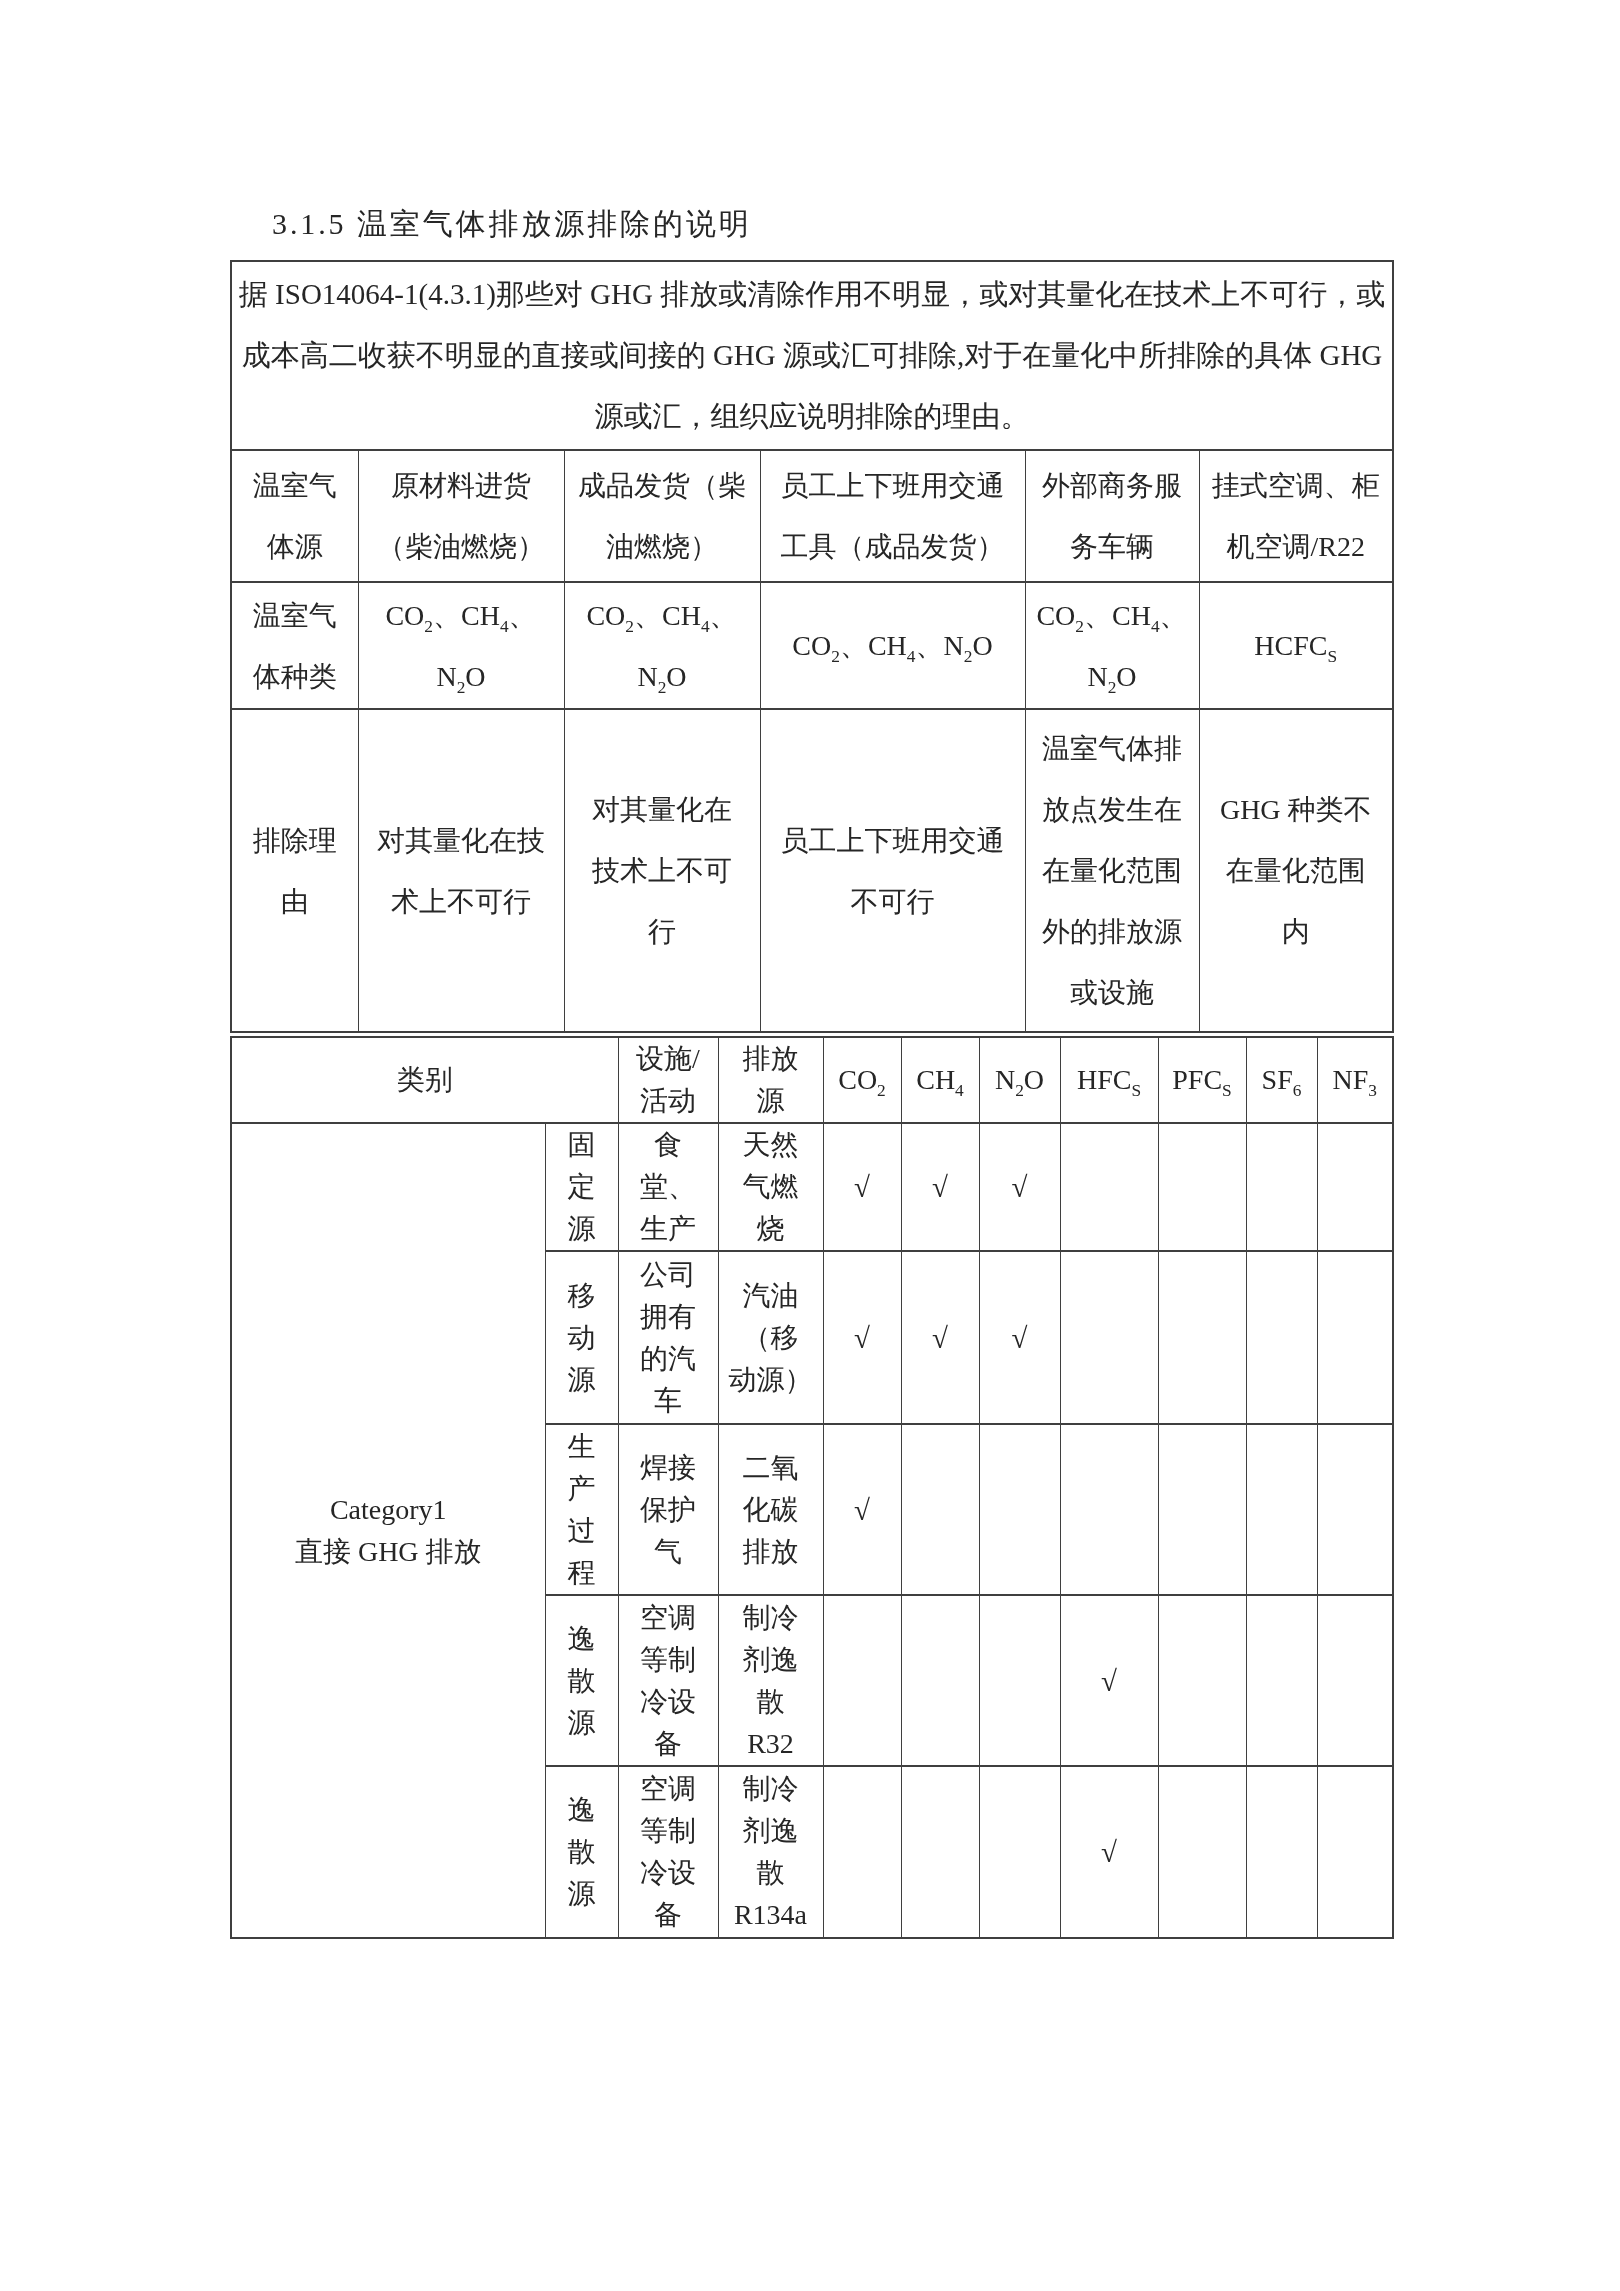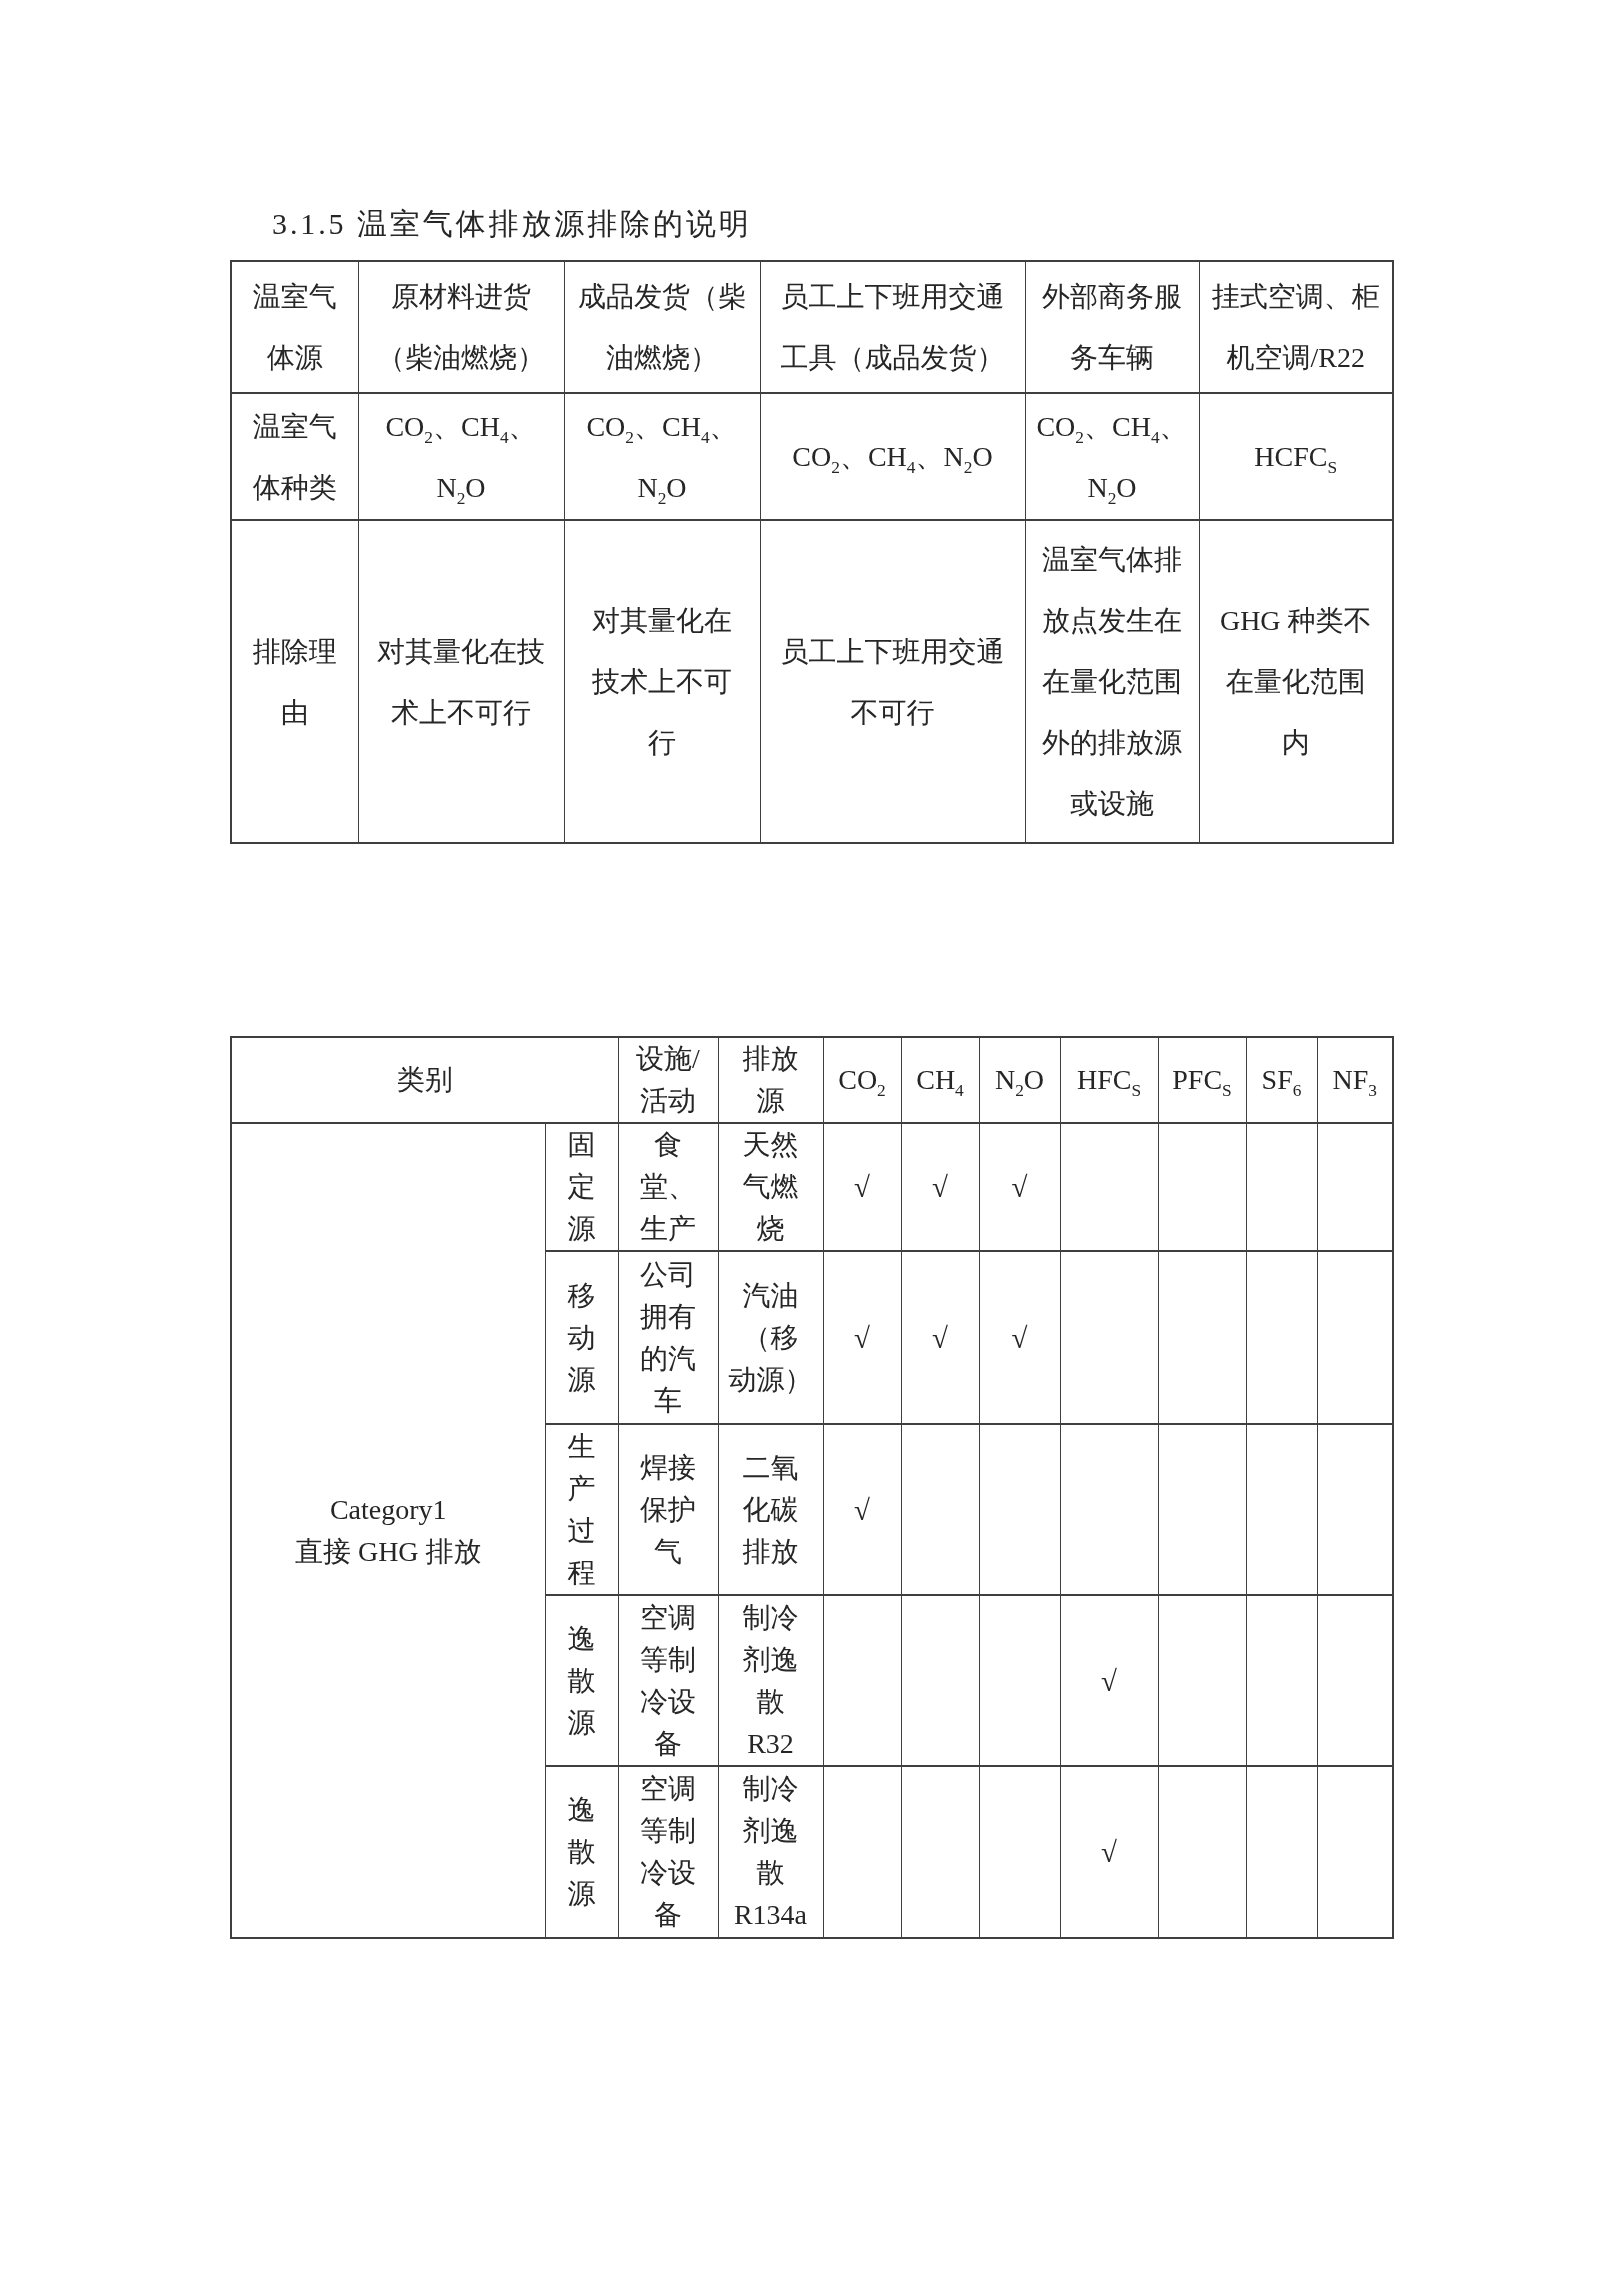"据 ISO14064-1(4.3.1)那些对 GHG" tr.r-note { html: none -> <tr> <td> <div>据 ISO14064-1(4.3.1)那些对 GHG 排放或清除作用不明显，或对其量化在技术上不可行，或</div> <div>成本高二收获不明显的直接或间接的 GHG 源或汇可排除,对于在量化中所排除的具体 GHG</div> <div>源或汇，组织应说明排除的理由。</div> </td> </tr> }
